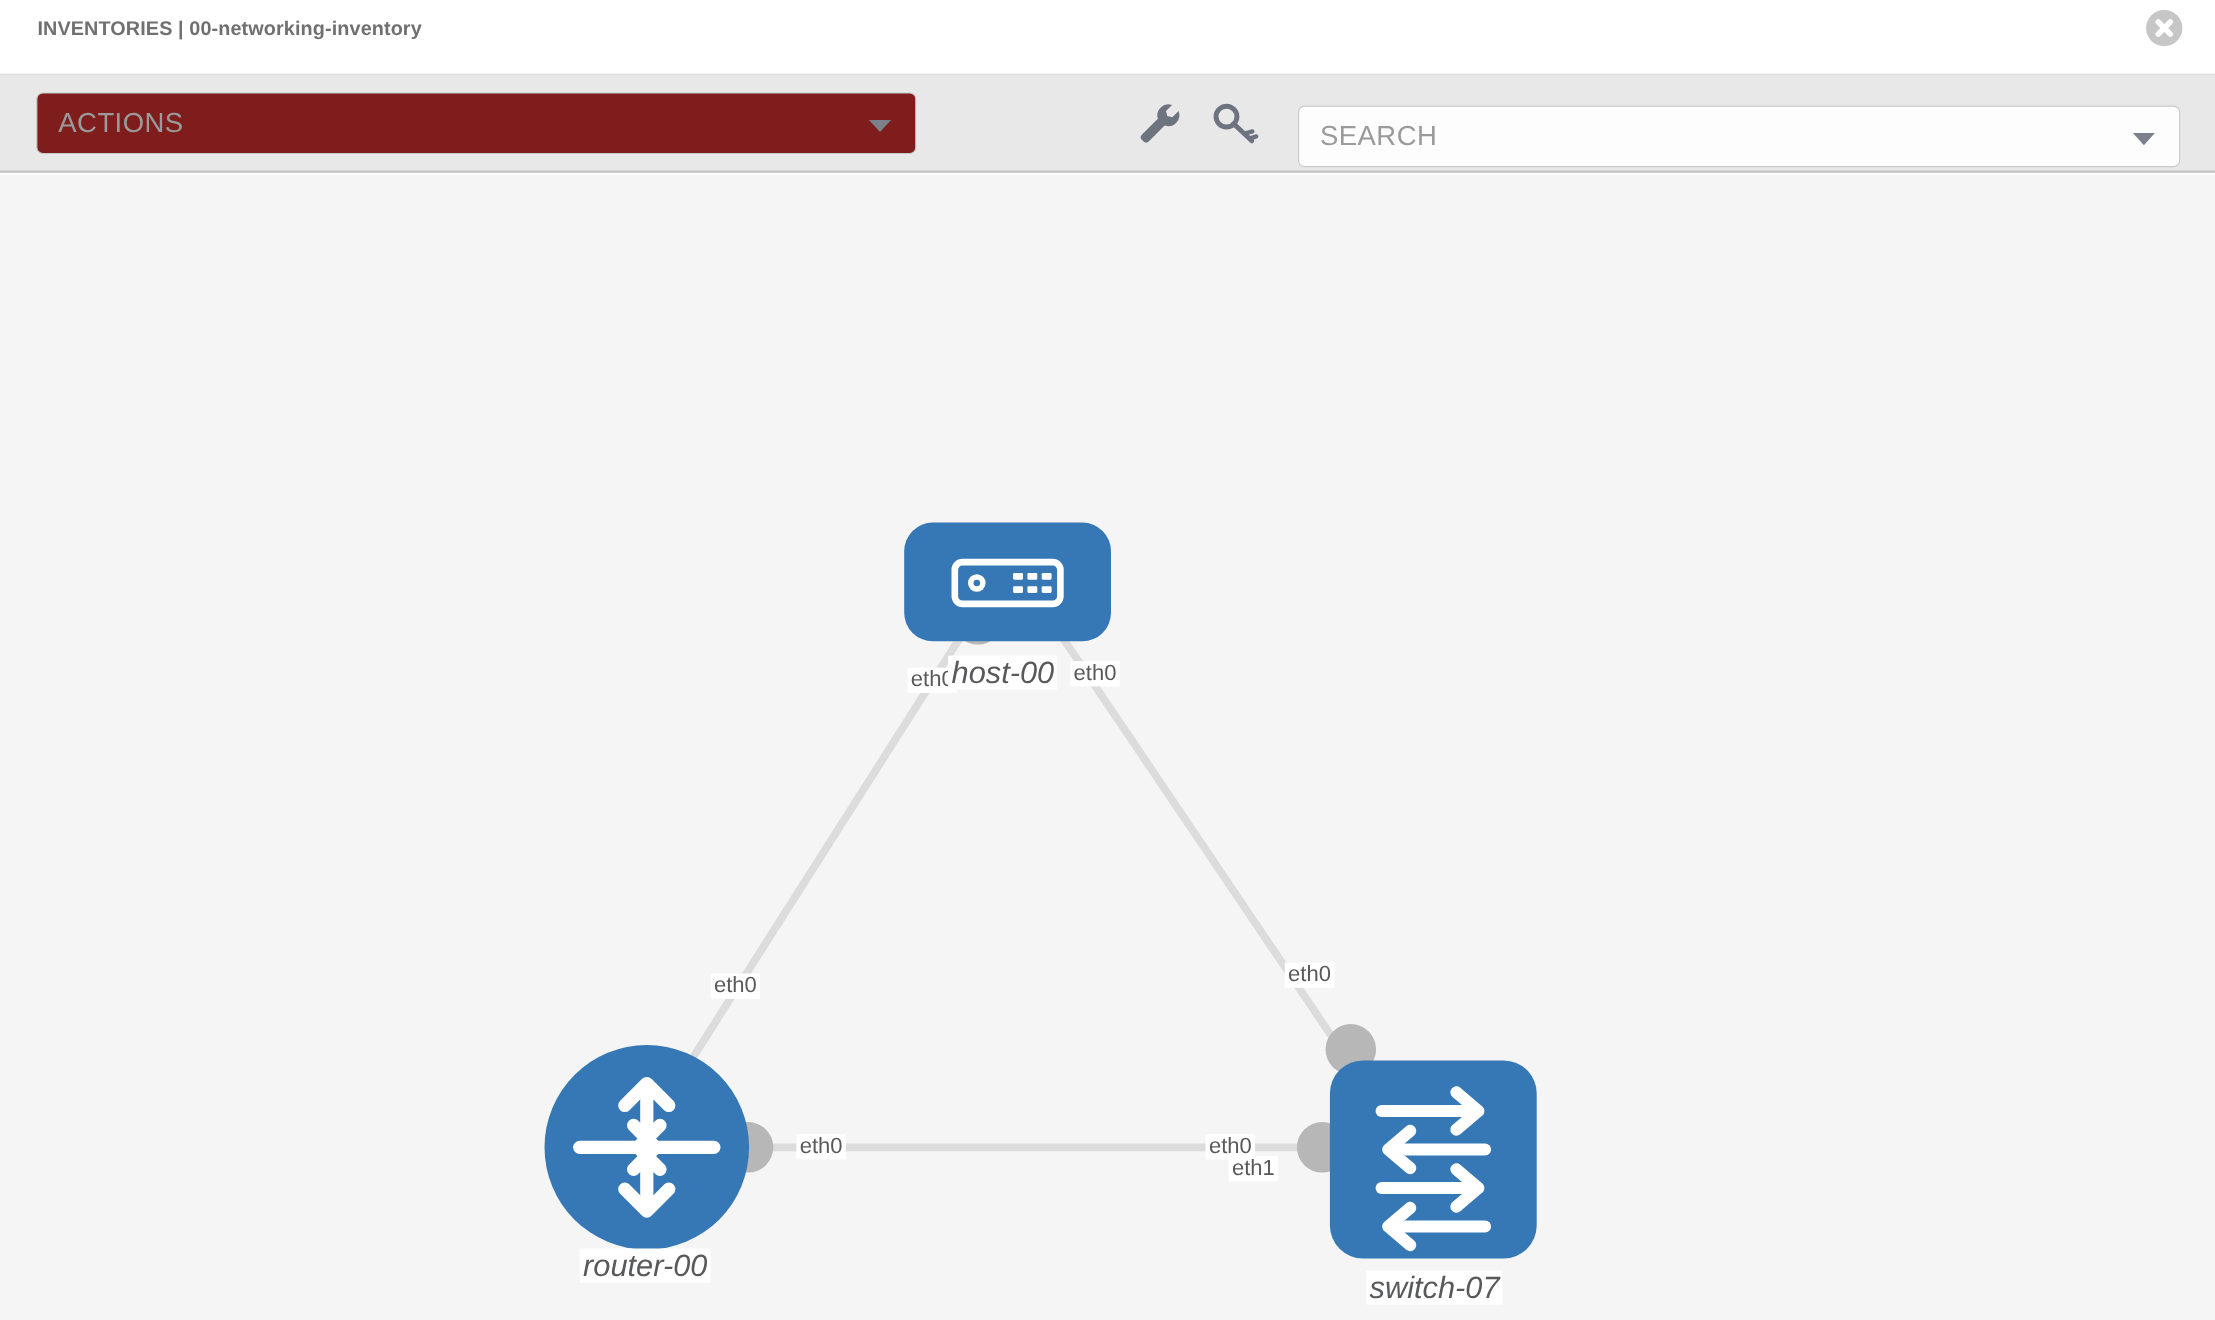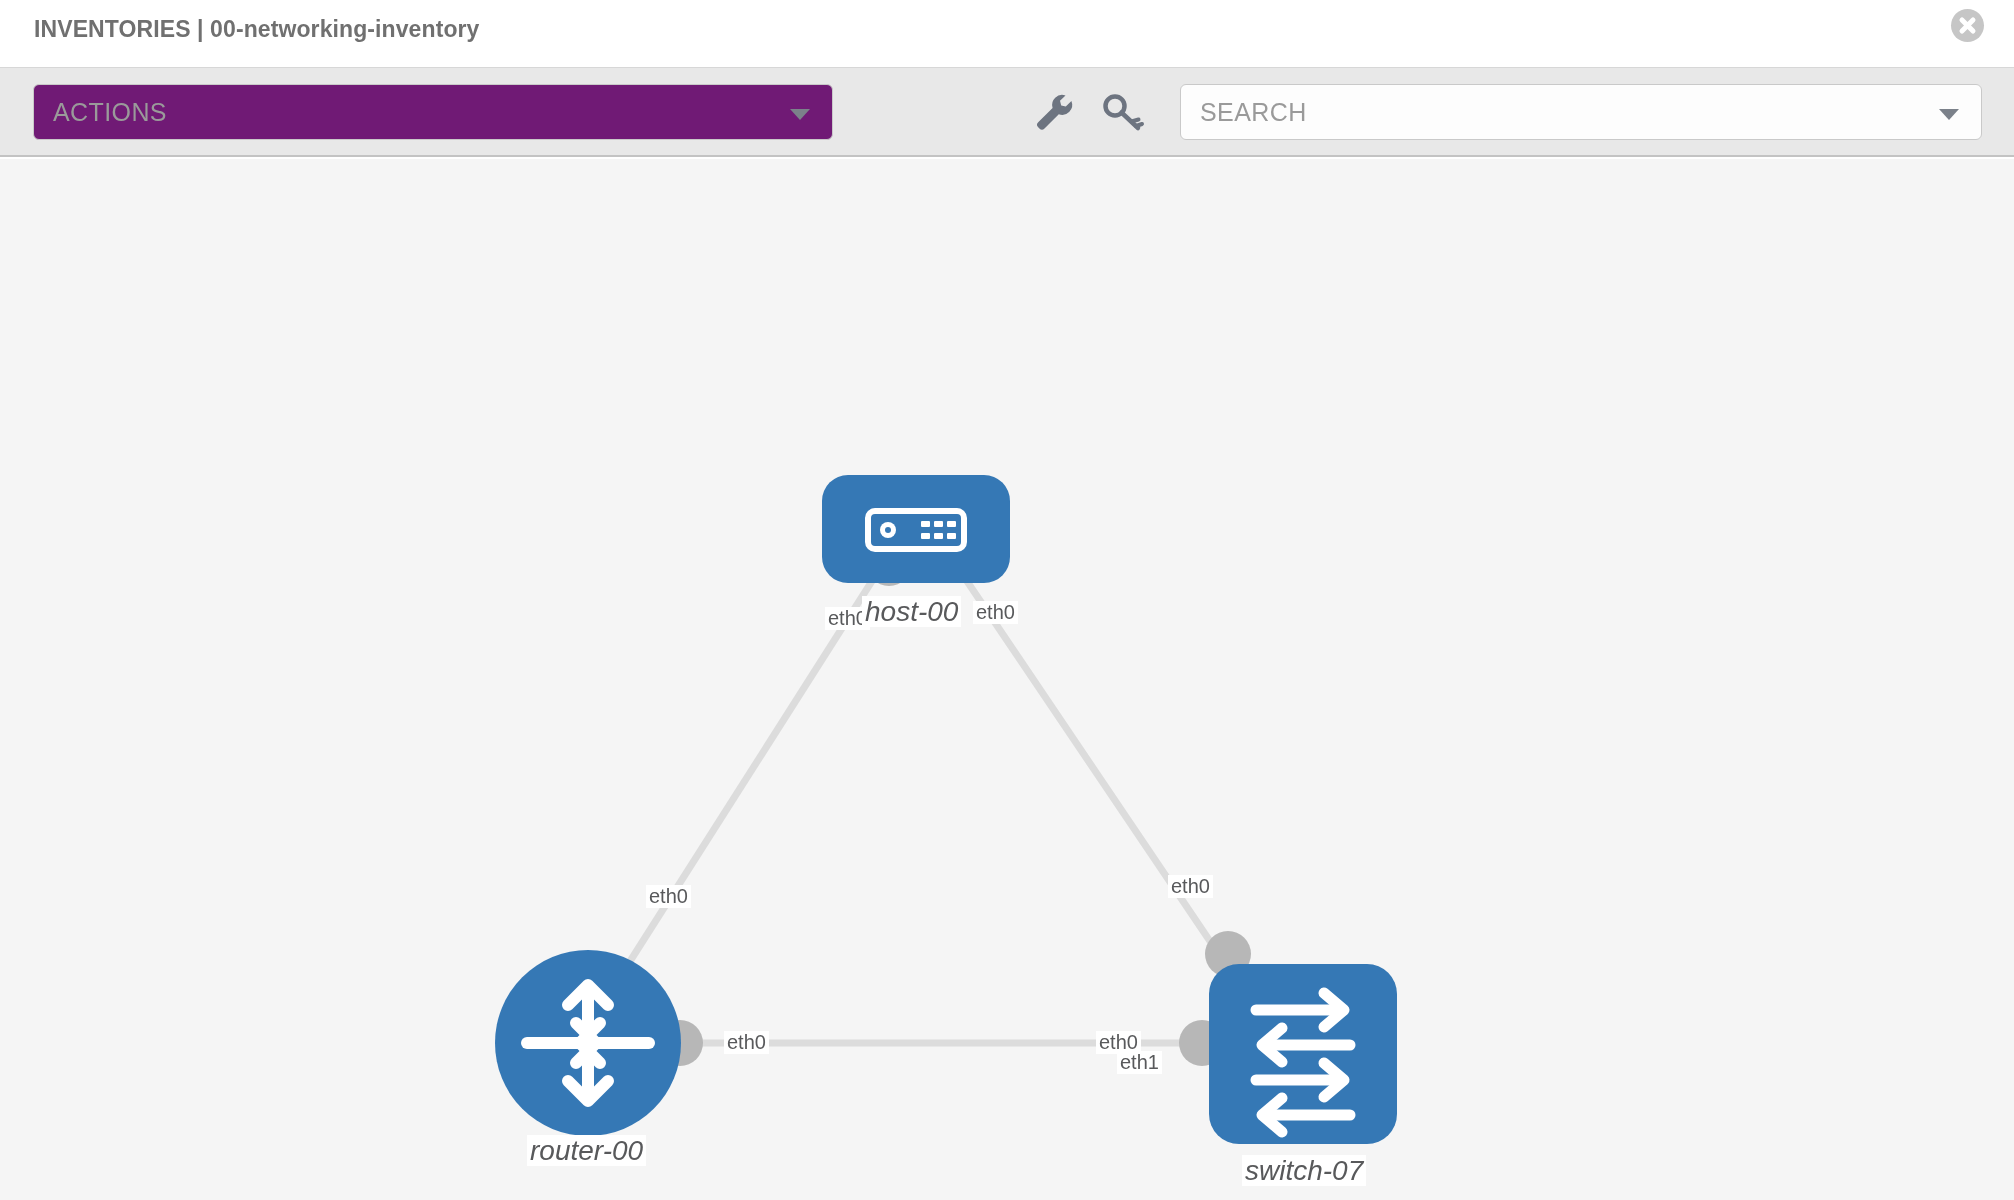"INVENTORIES | 00-networking-inventory" .header-title { font-size: 23px -> 18px }
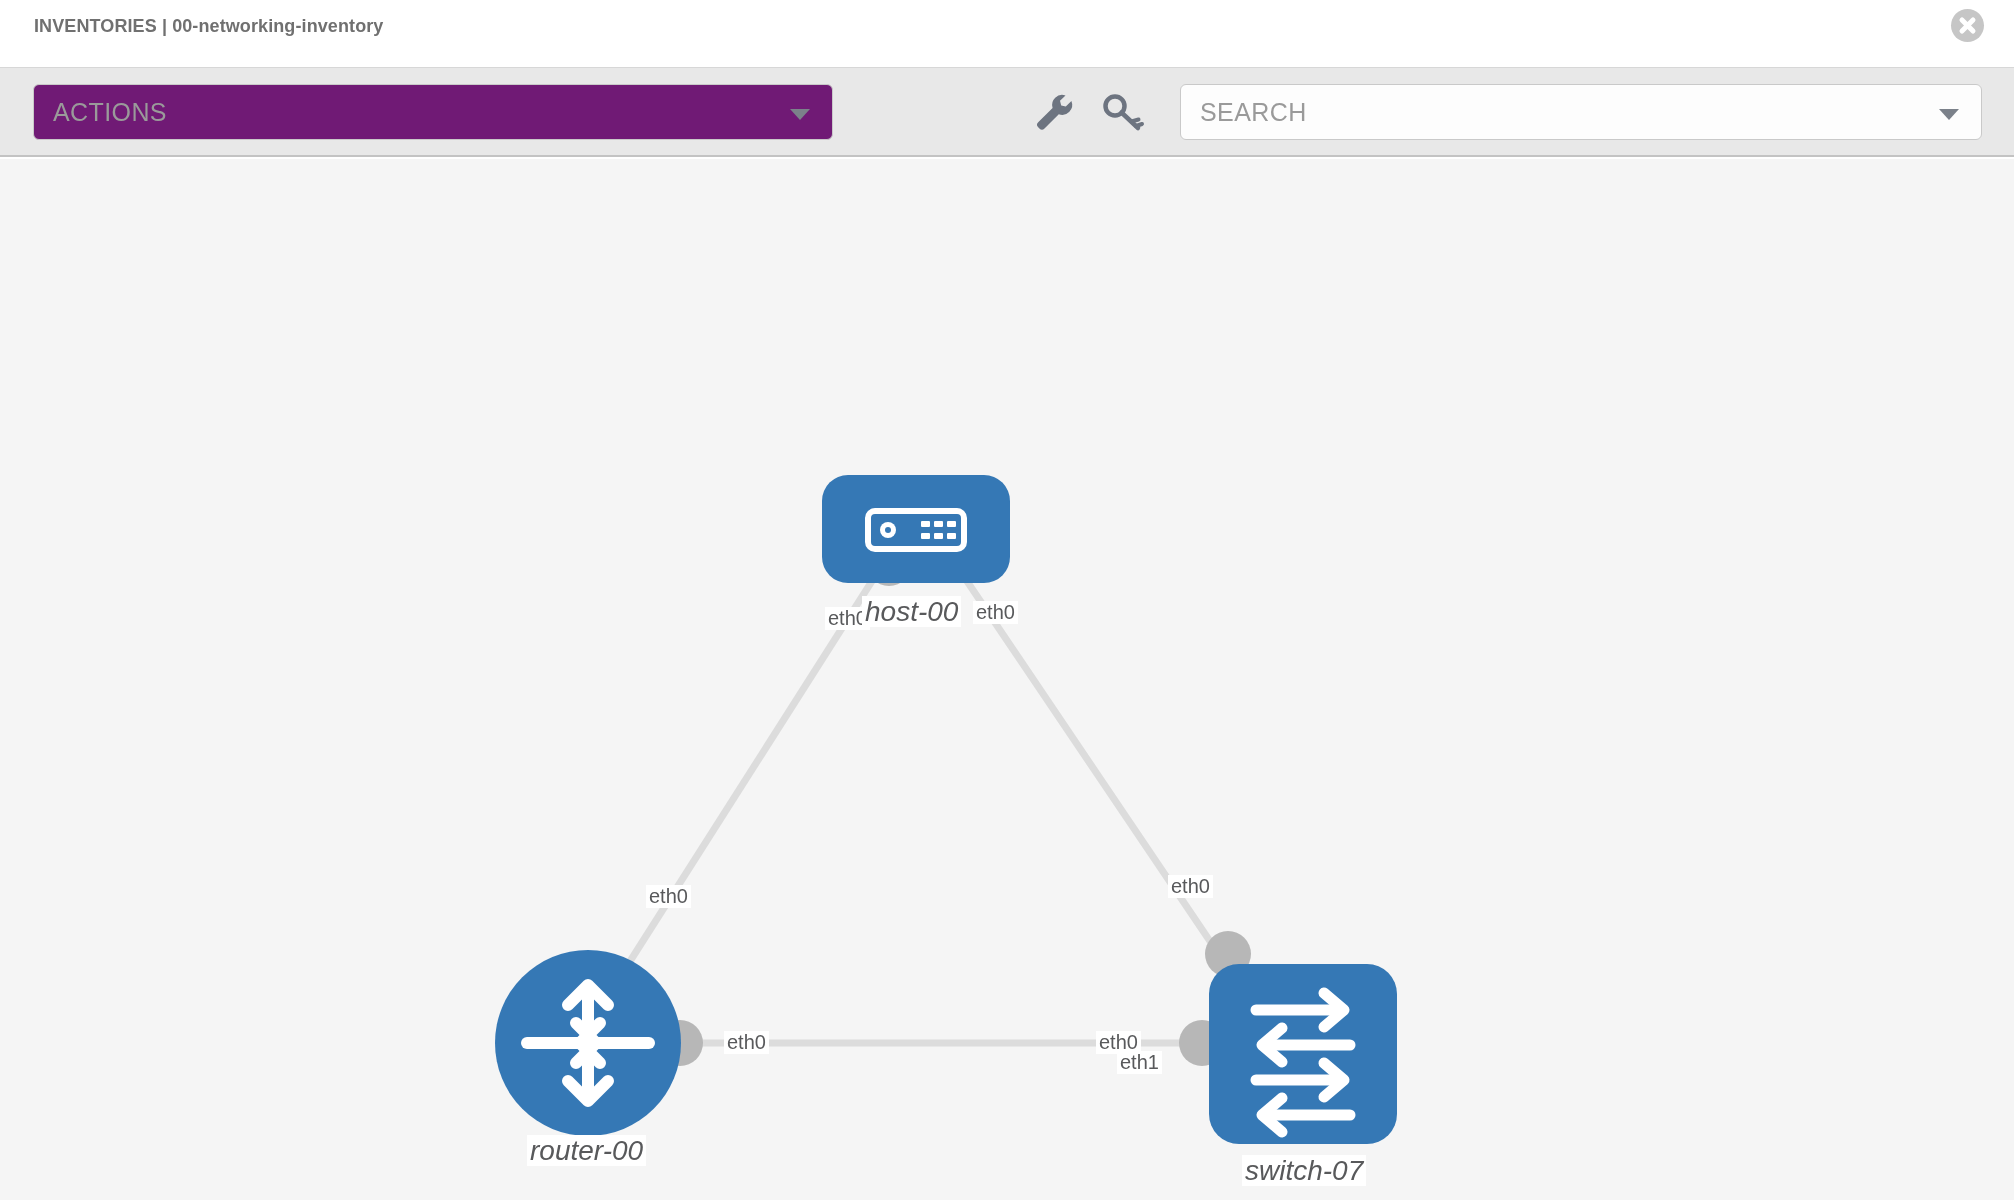"ACTIONS" .actions-select { background: #701a75 -> #7f1d1d }
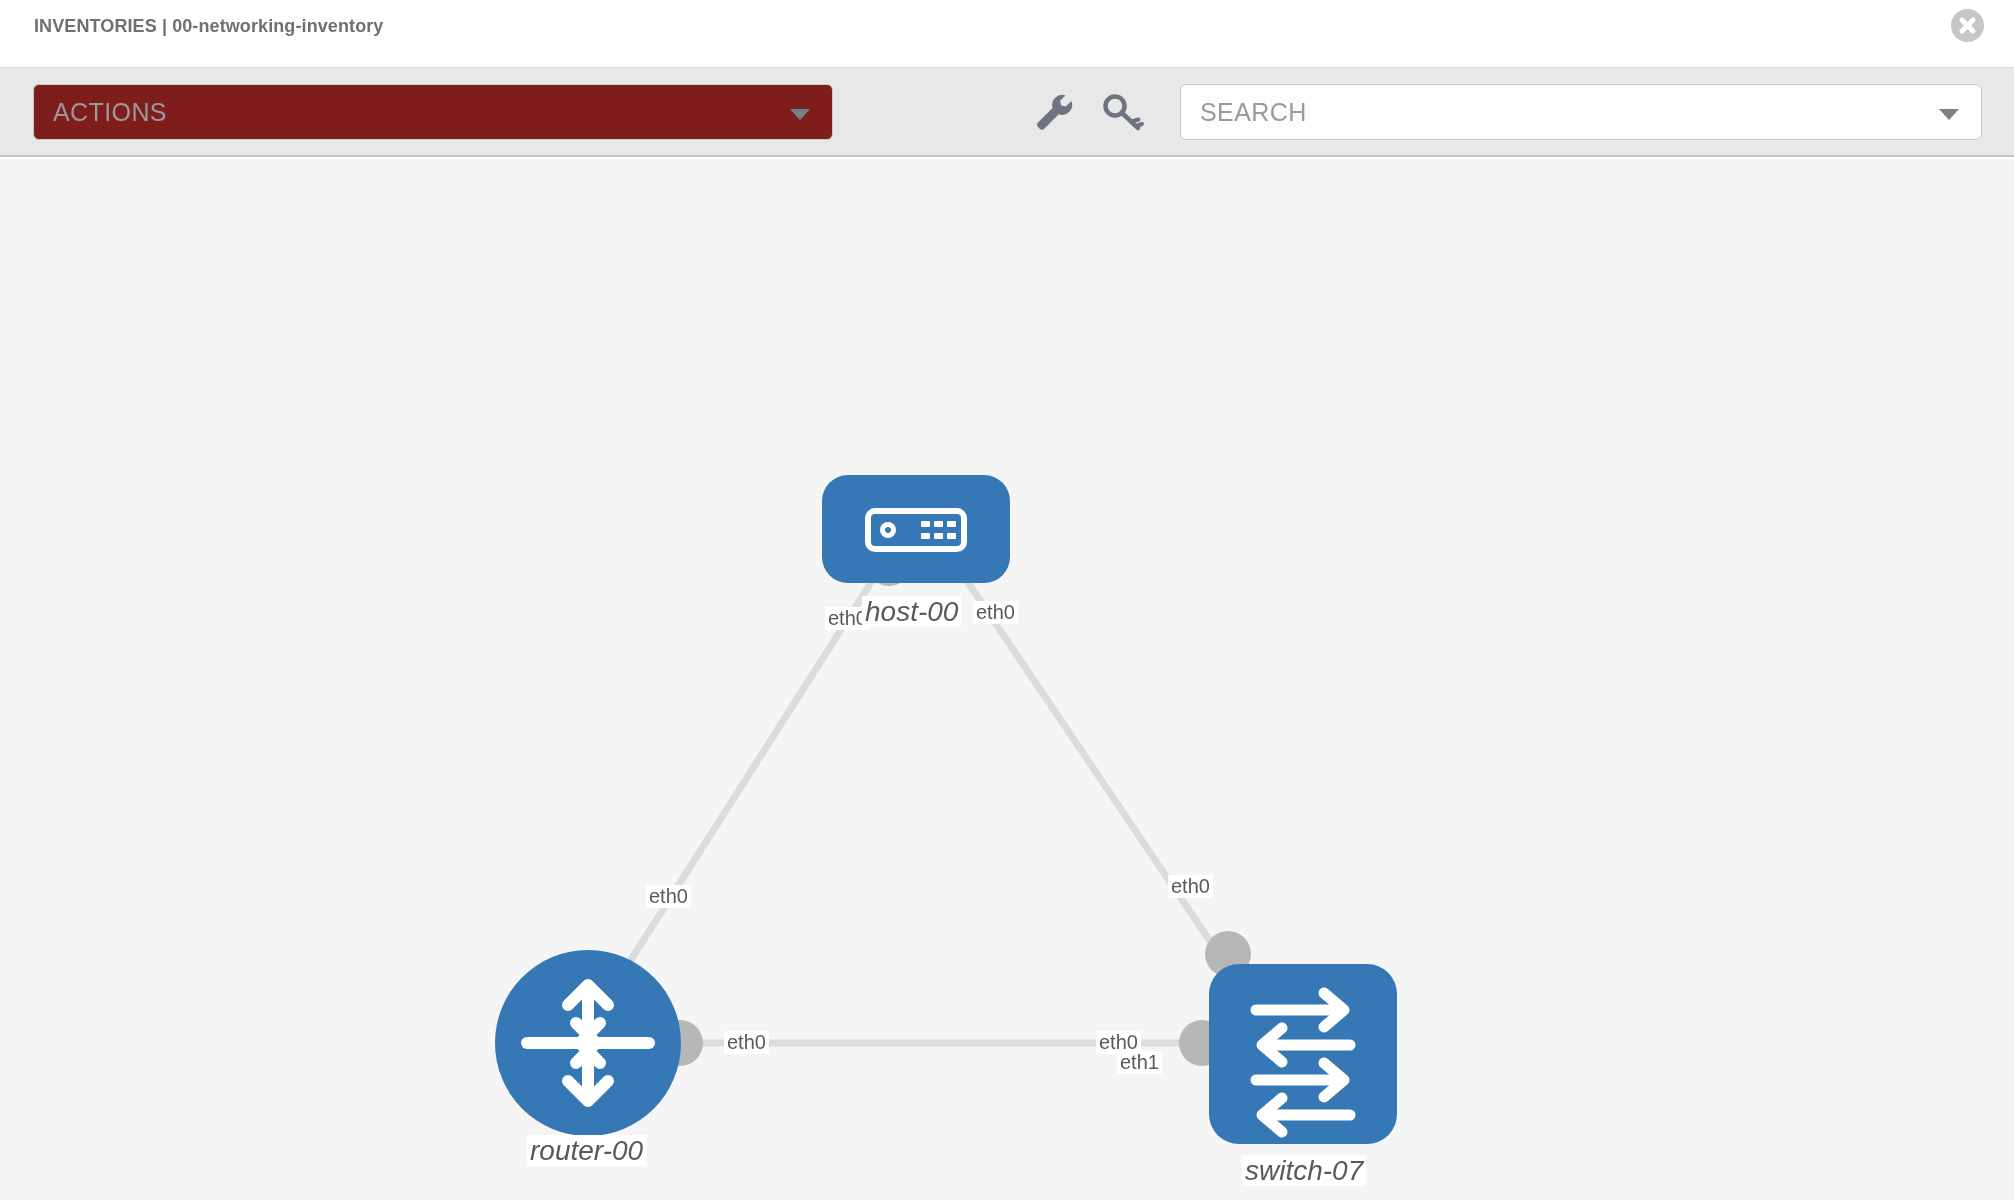"SEARCH" .search-box { top: 16px -> 28px }
